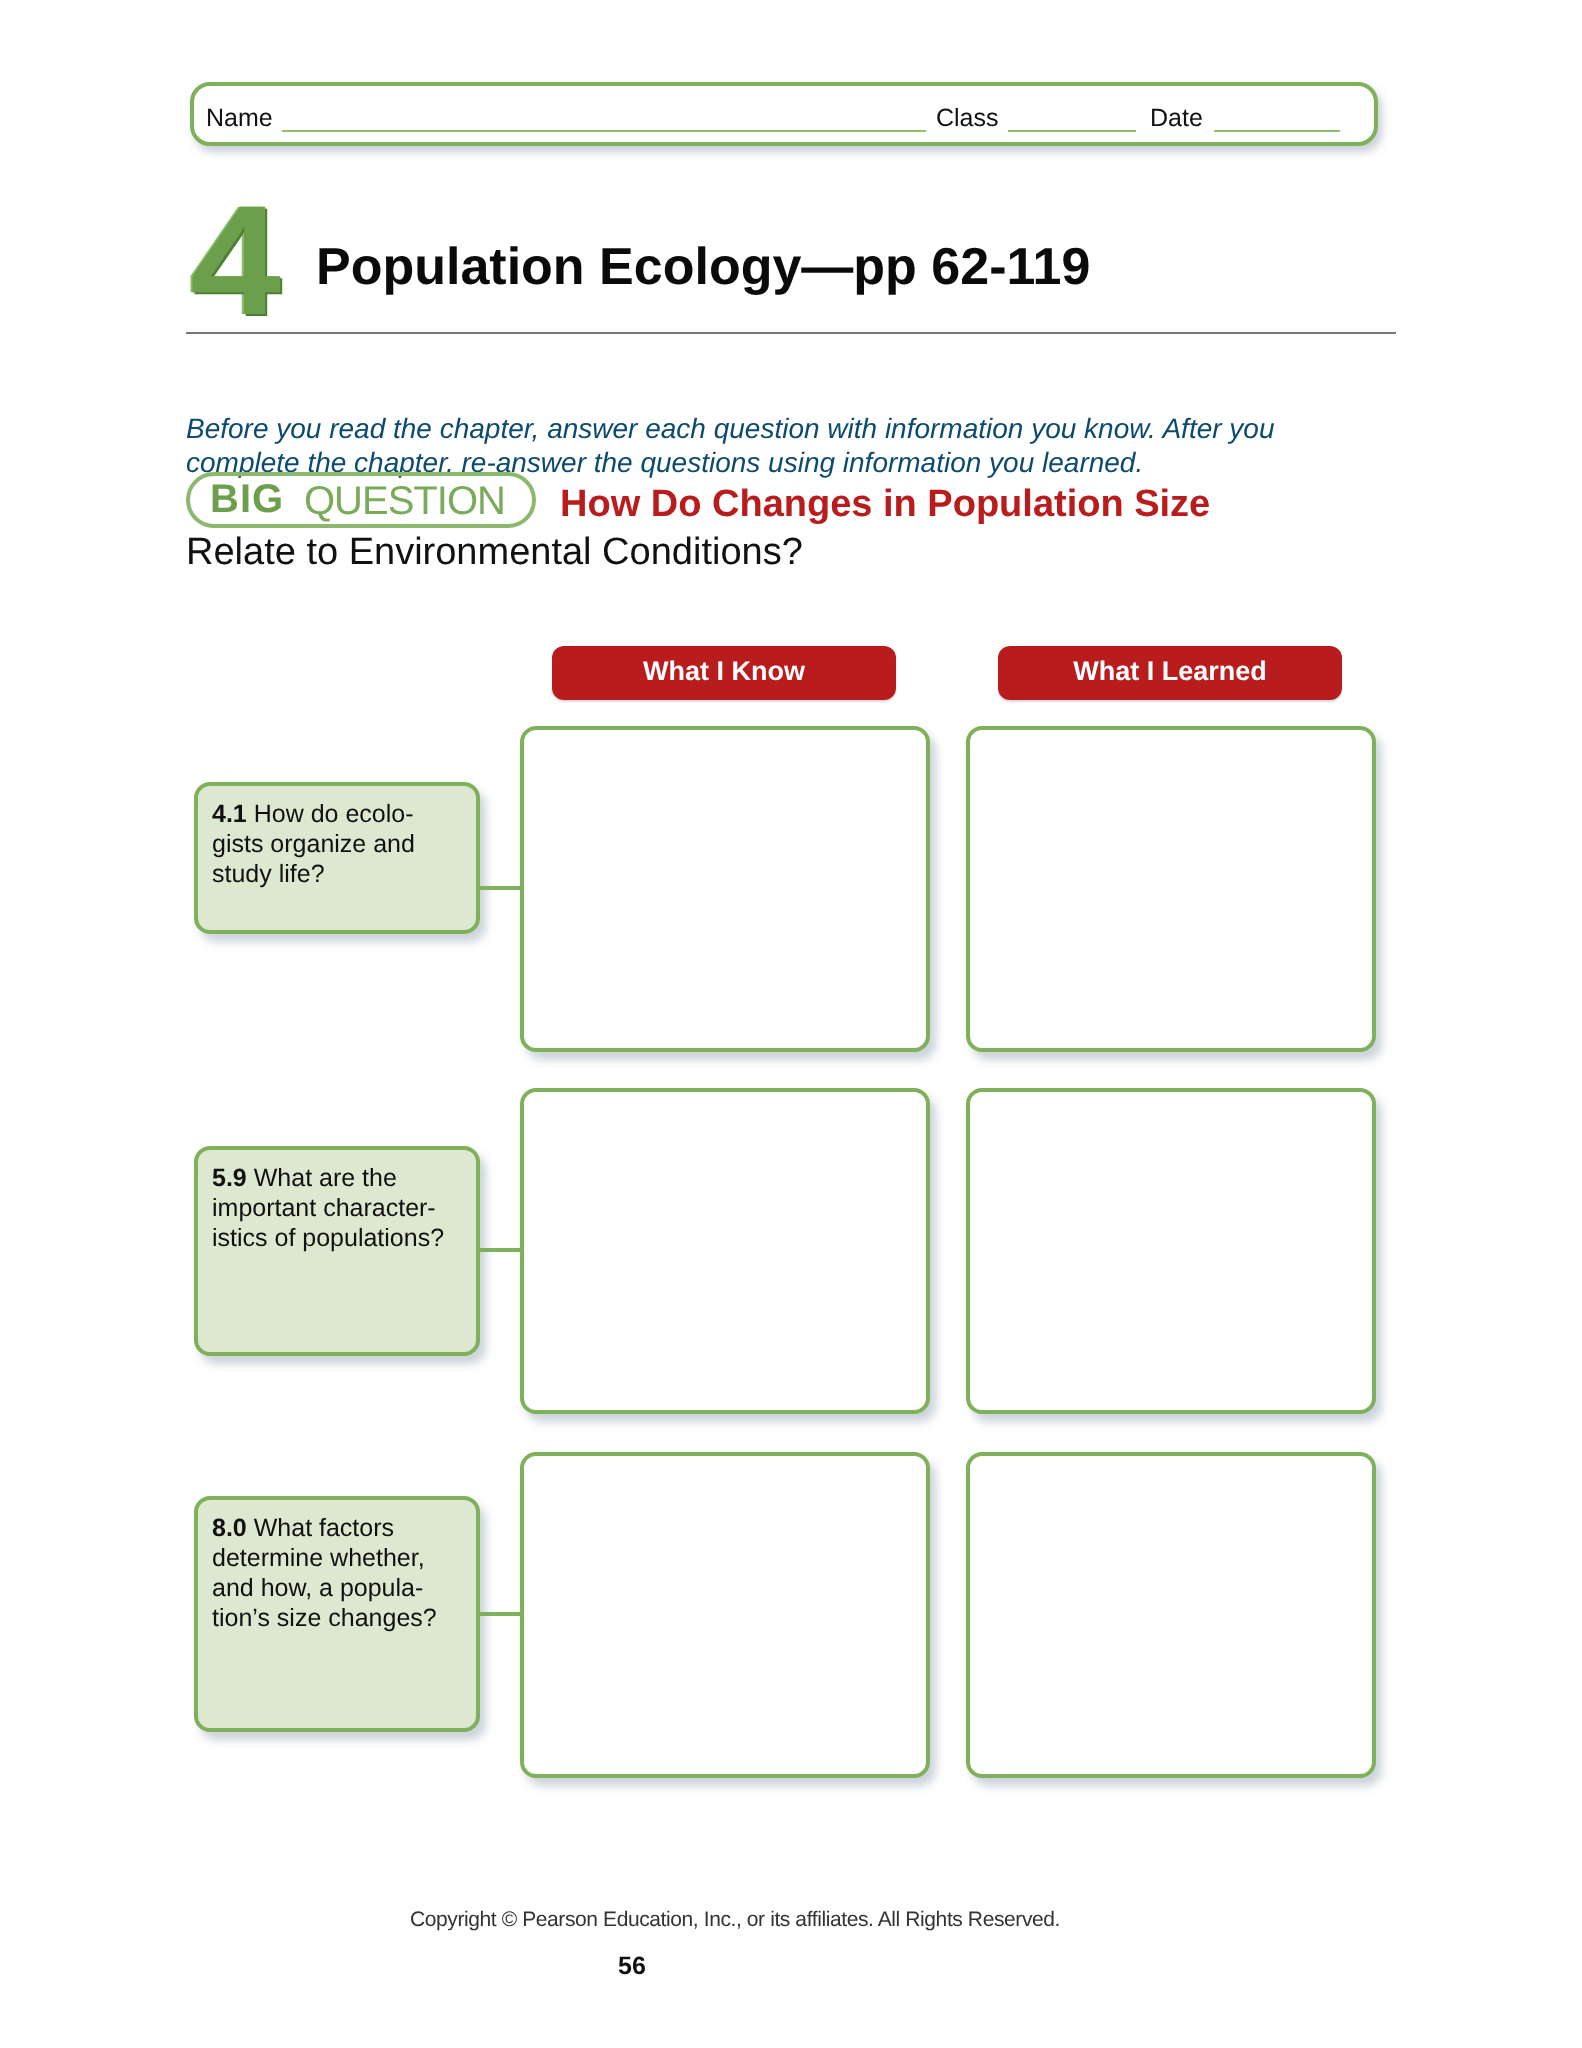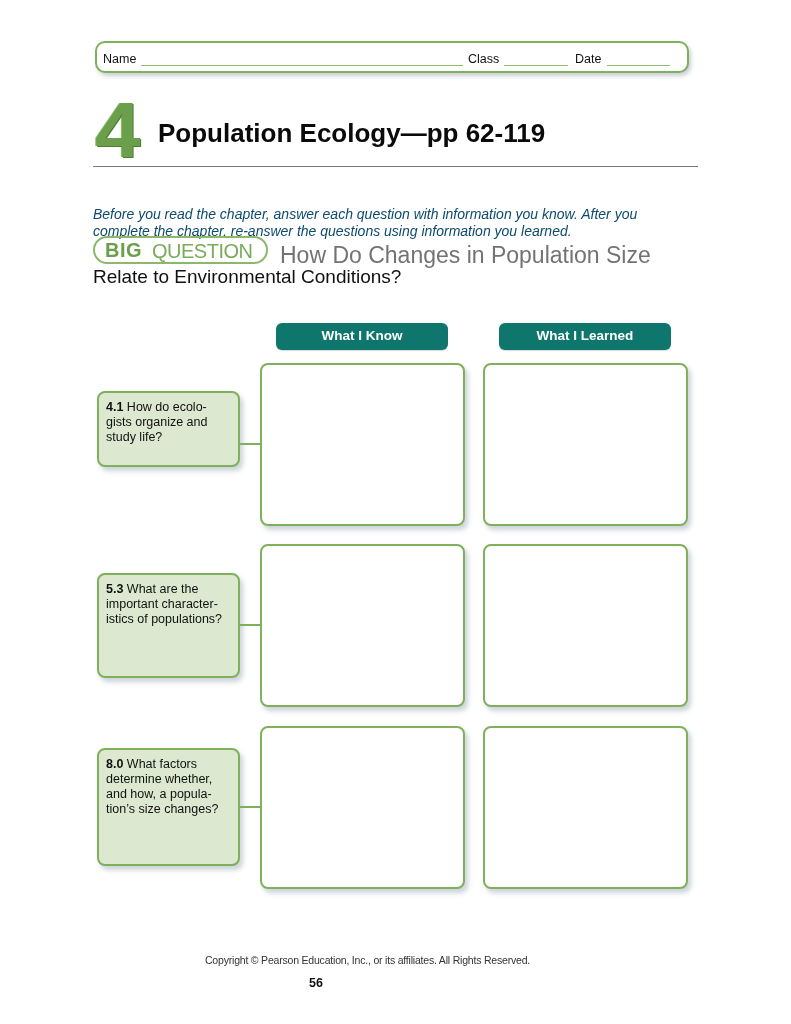"How Do Changes in Population" .bq-text1 { color: #737373 -> #b91c1c; font-size: 23px -> 19px; font-weight: 400 -> 700 }
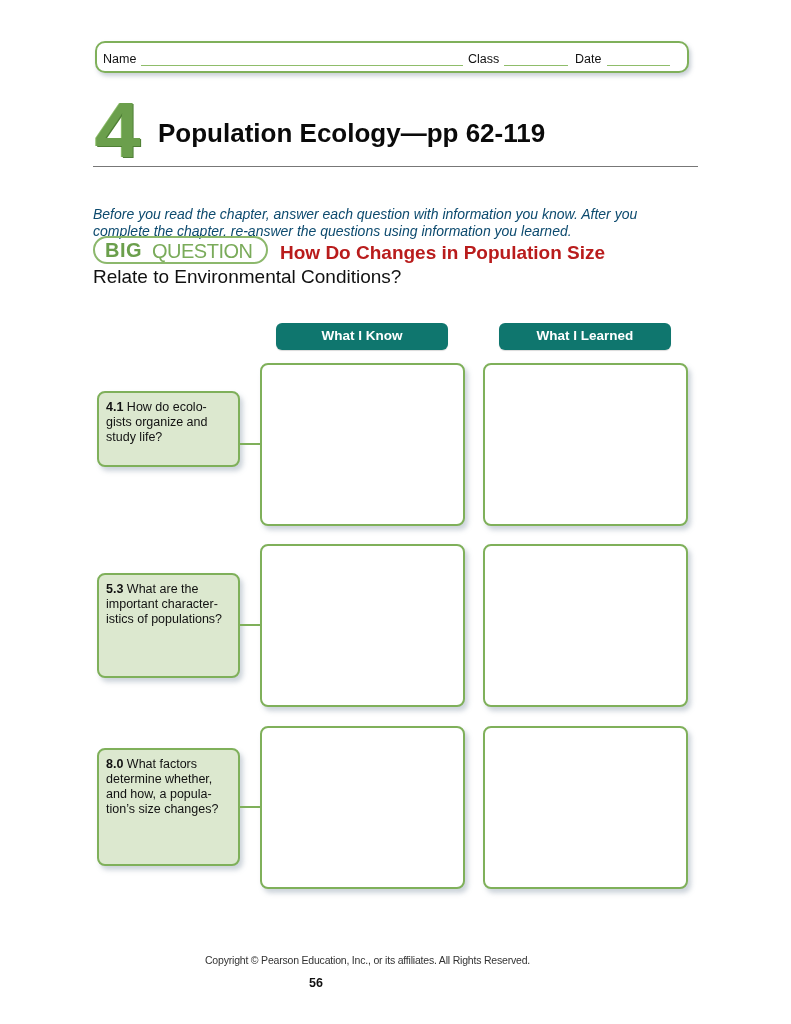"What I Know" .colhead { background: #0f766e -> #b91c1c }
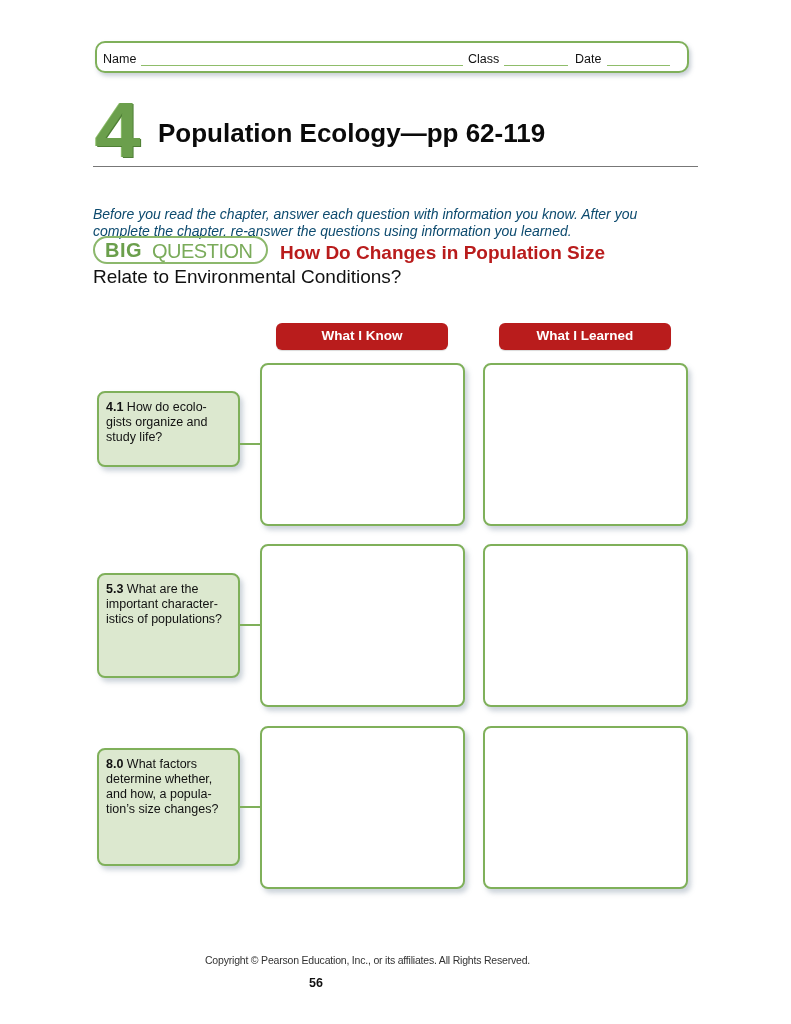"5.3" b { text: 5.3 -> 5.9 }
